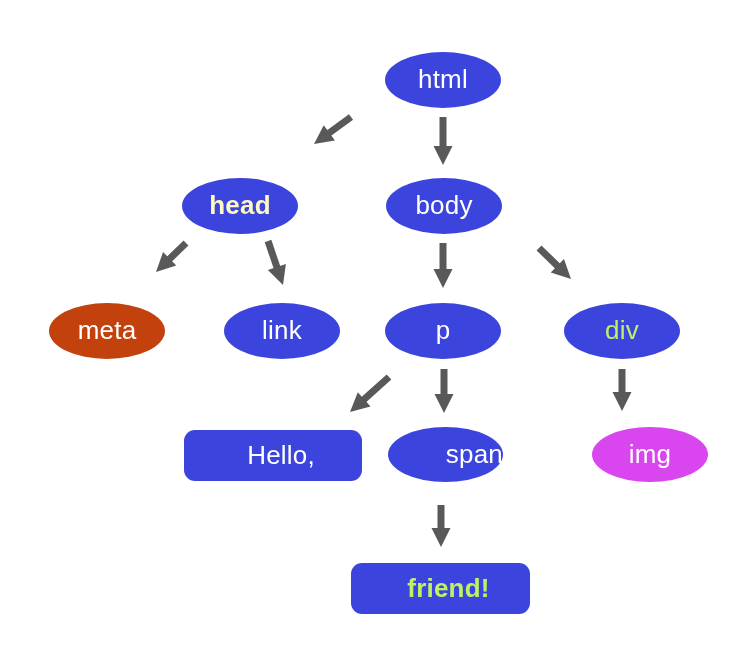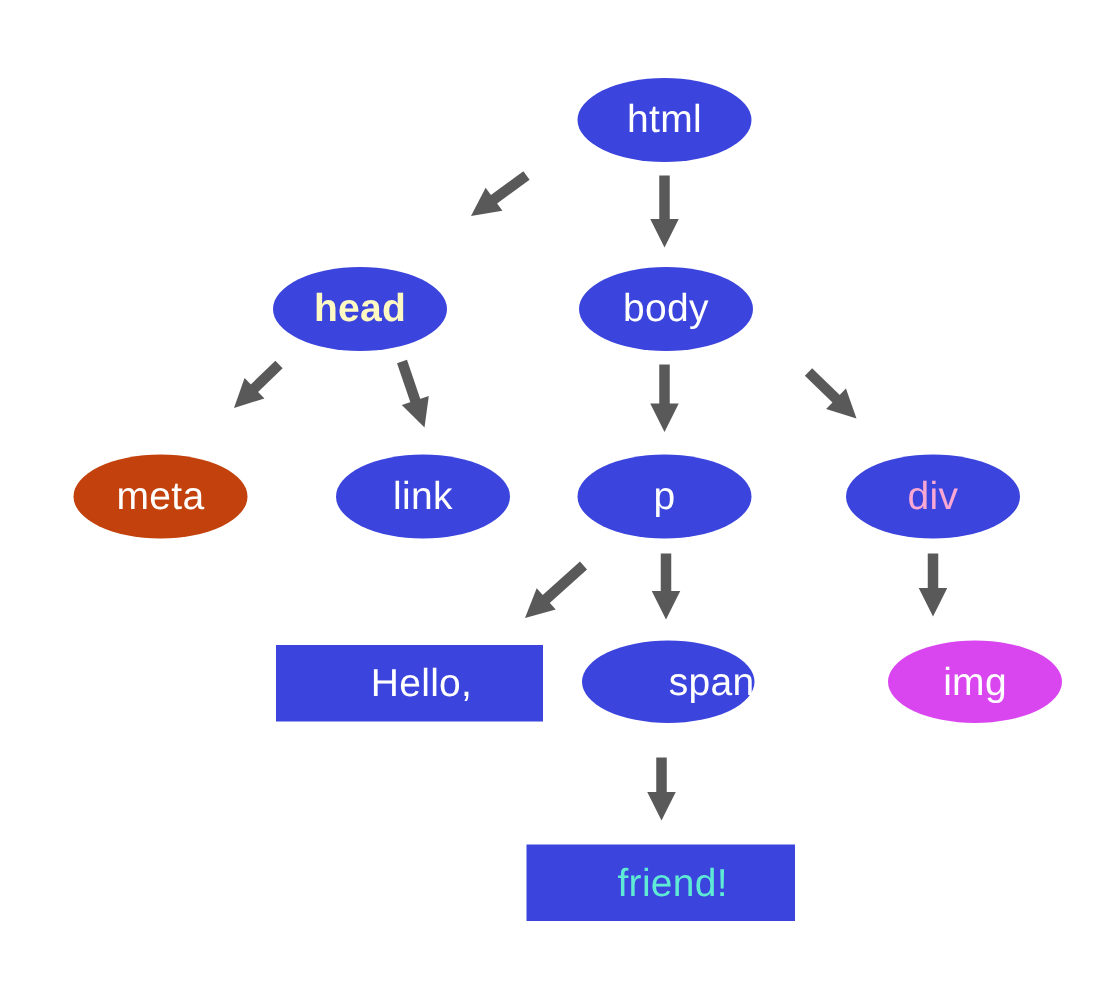"div" div.node { color: #f9a8d4 -> #bef264 }
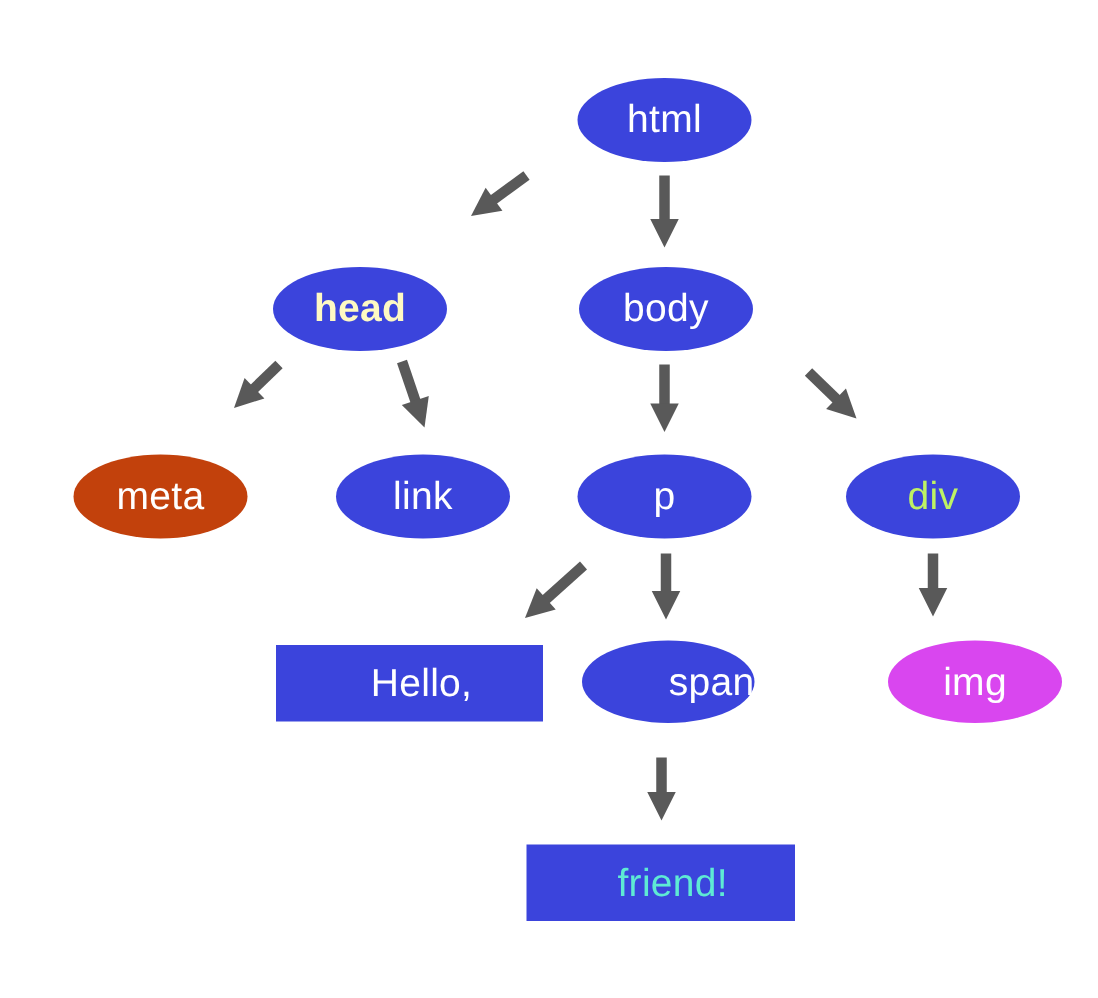"Hello," .node.rect { border-radius: 0 -> 11px }
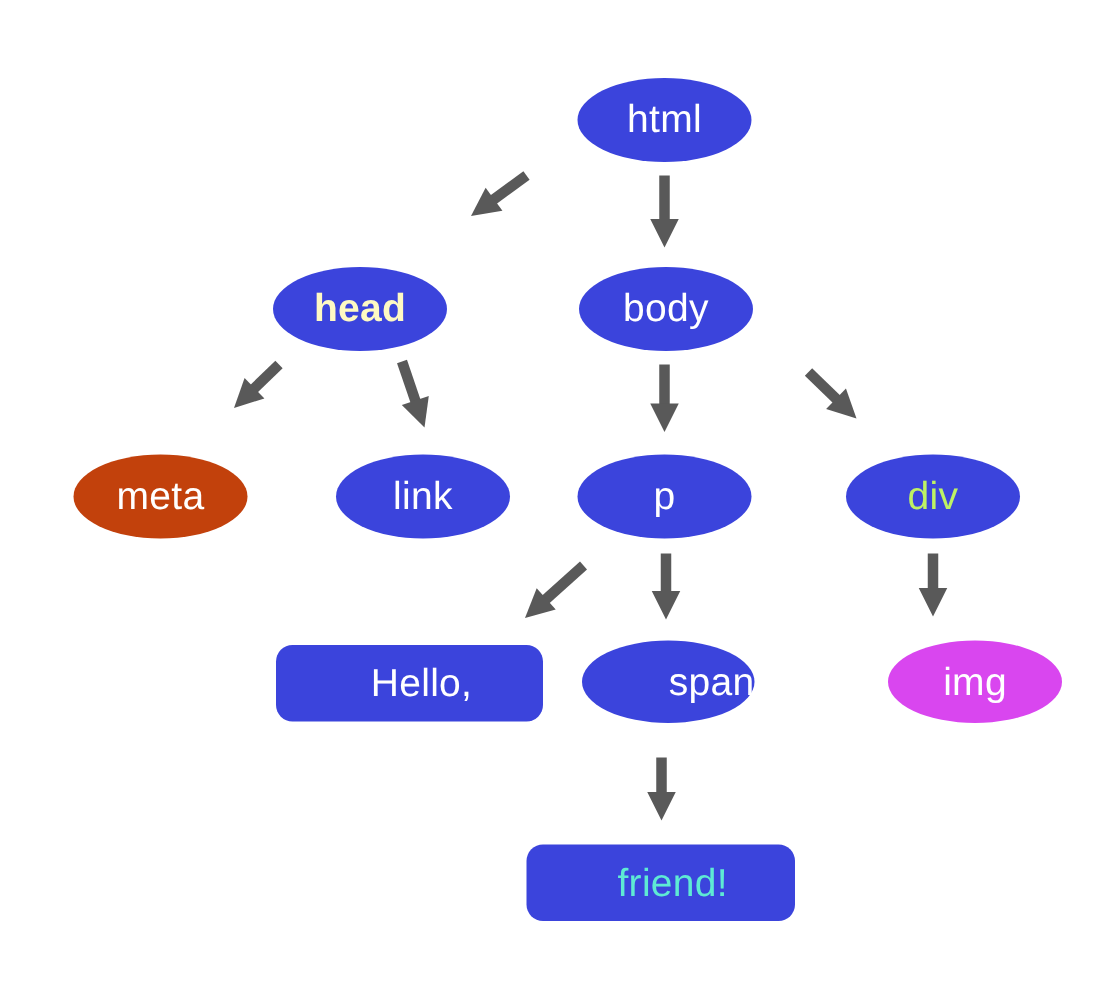"friend!" div.node { color: #5eead4 -> #bef264; font-weight: none -> bold }
